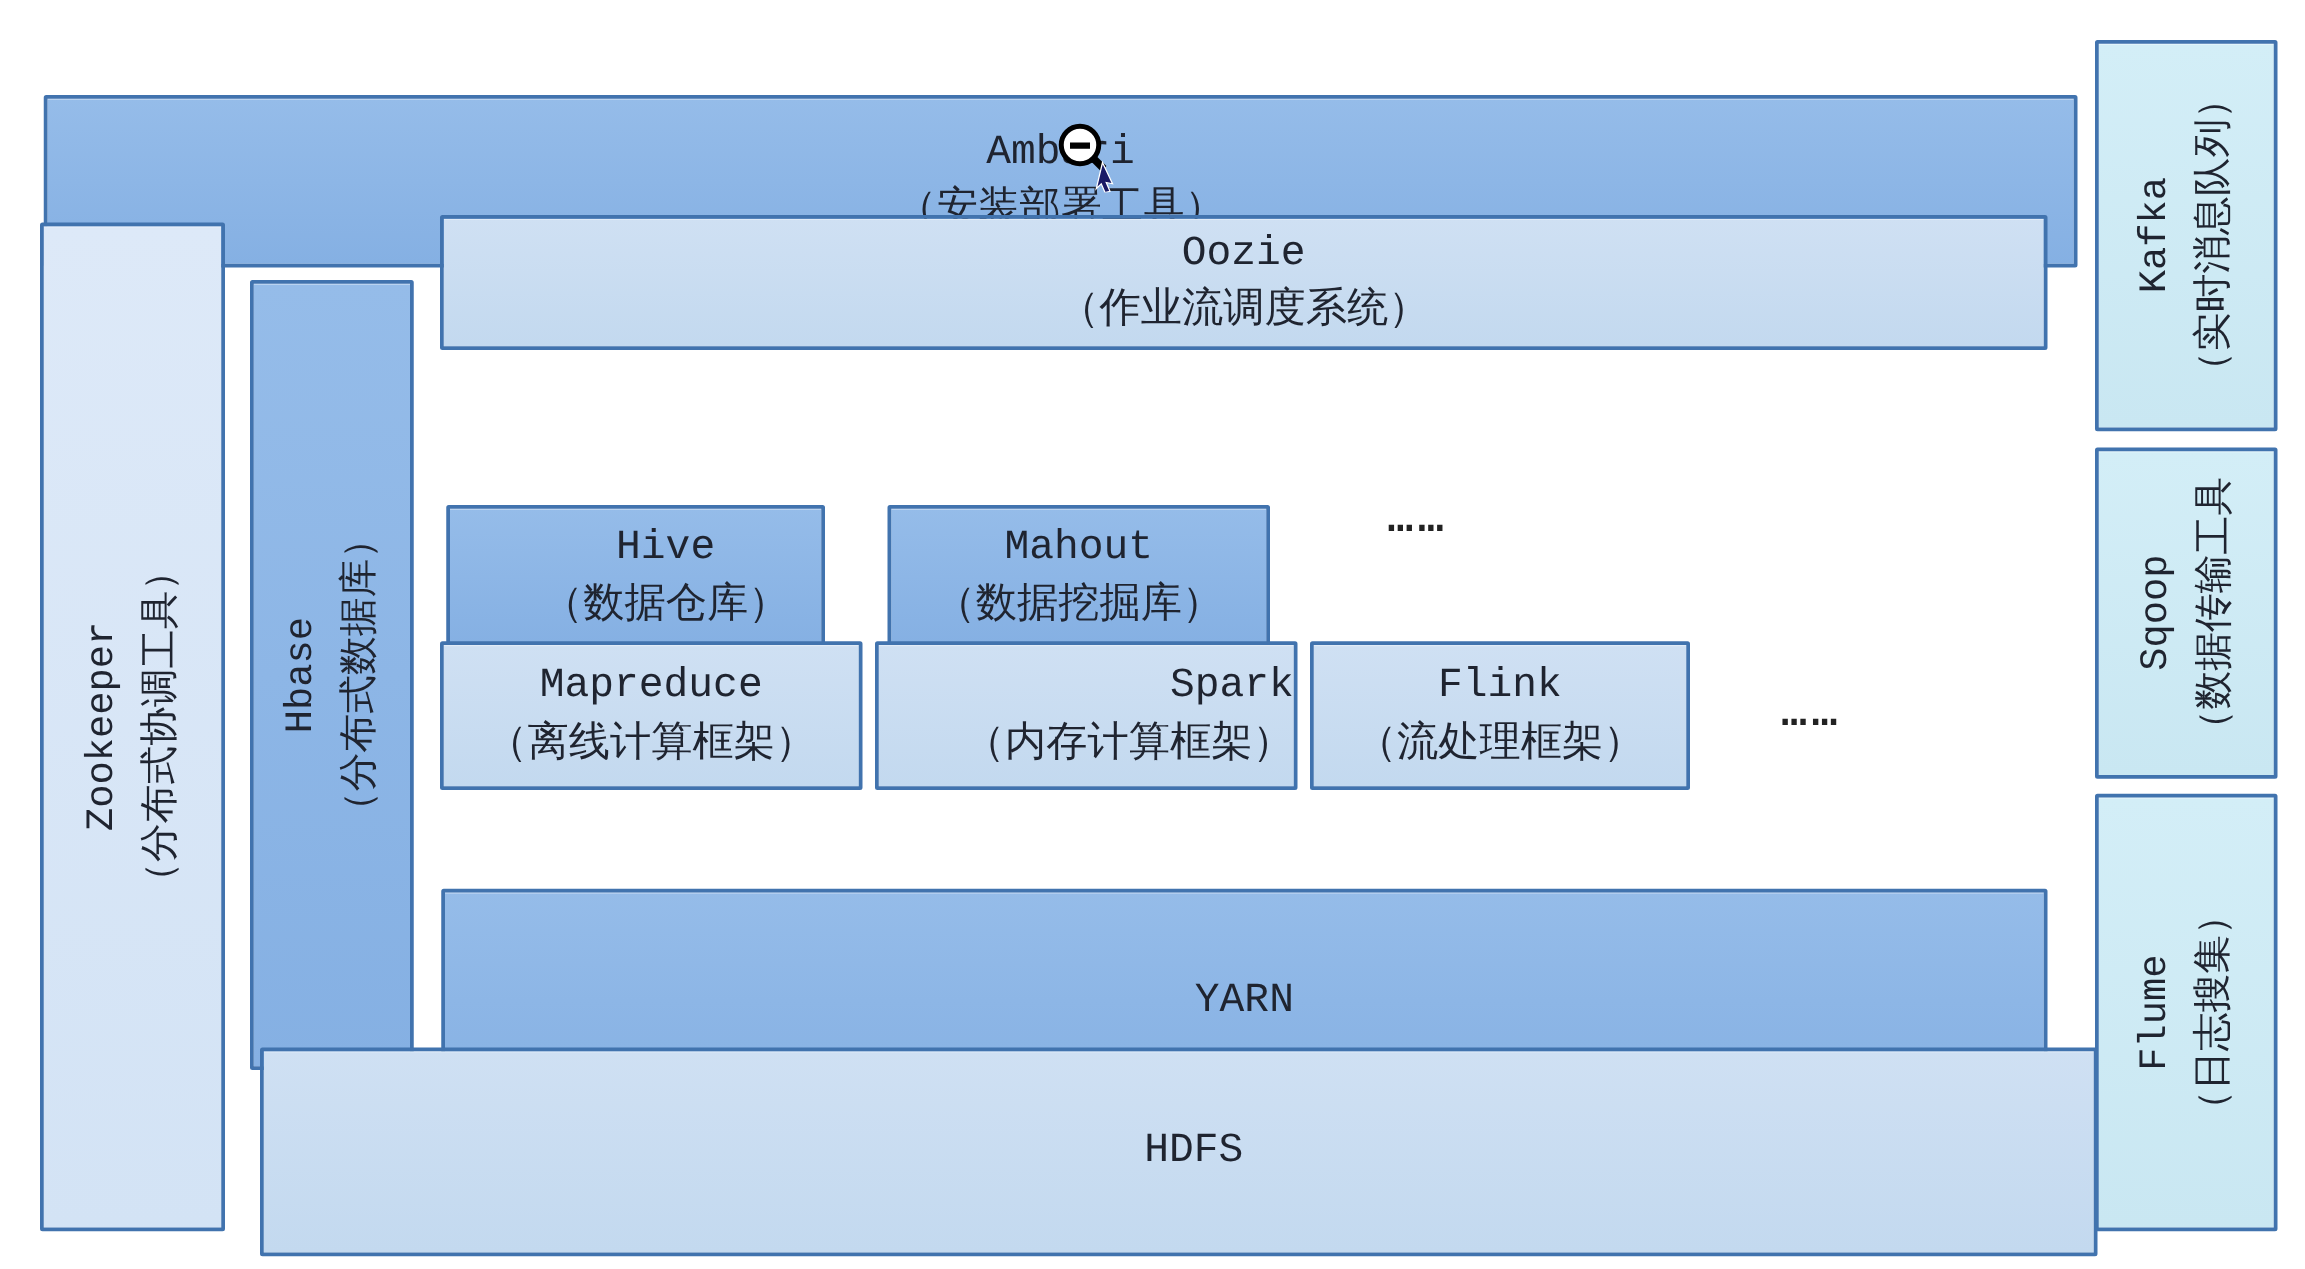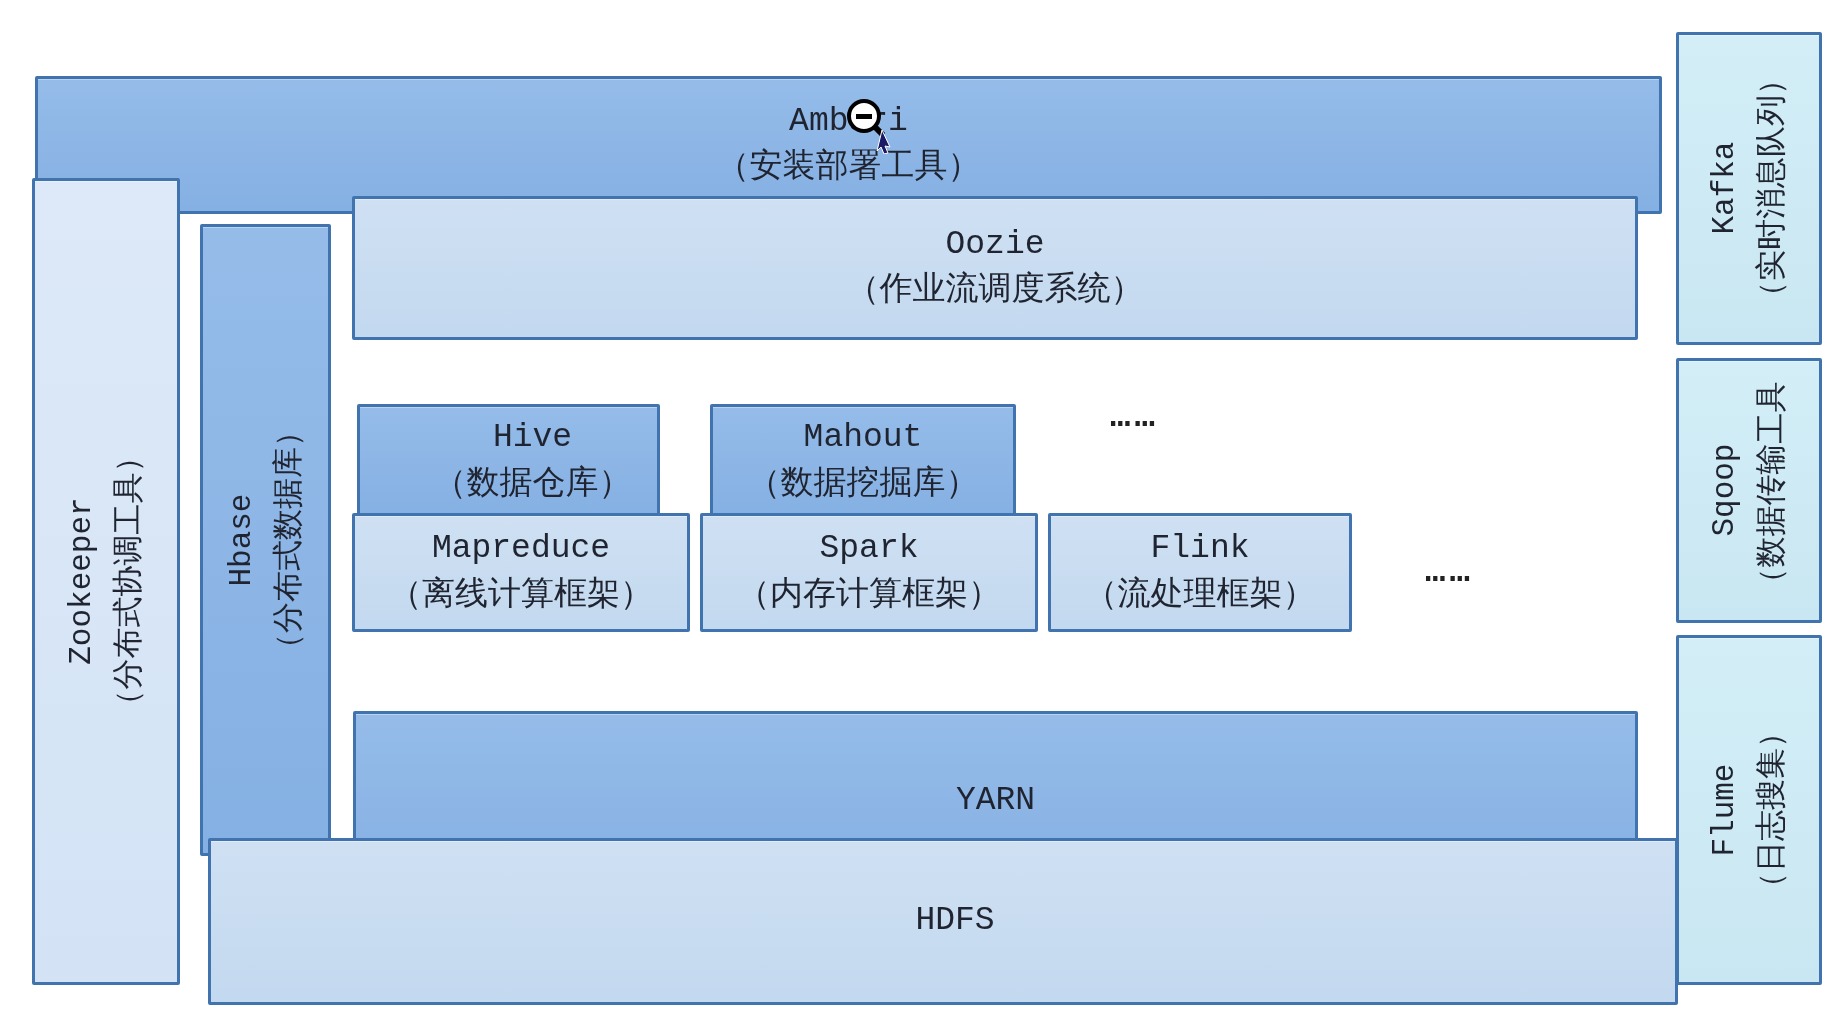"Oozie" div.box { height: 144px -> 108px; top: 196px -> 172px }
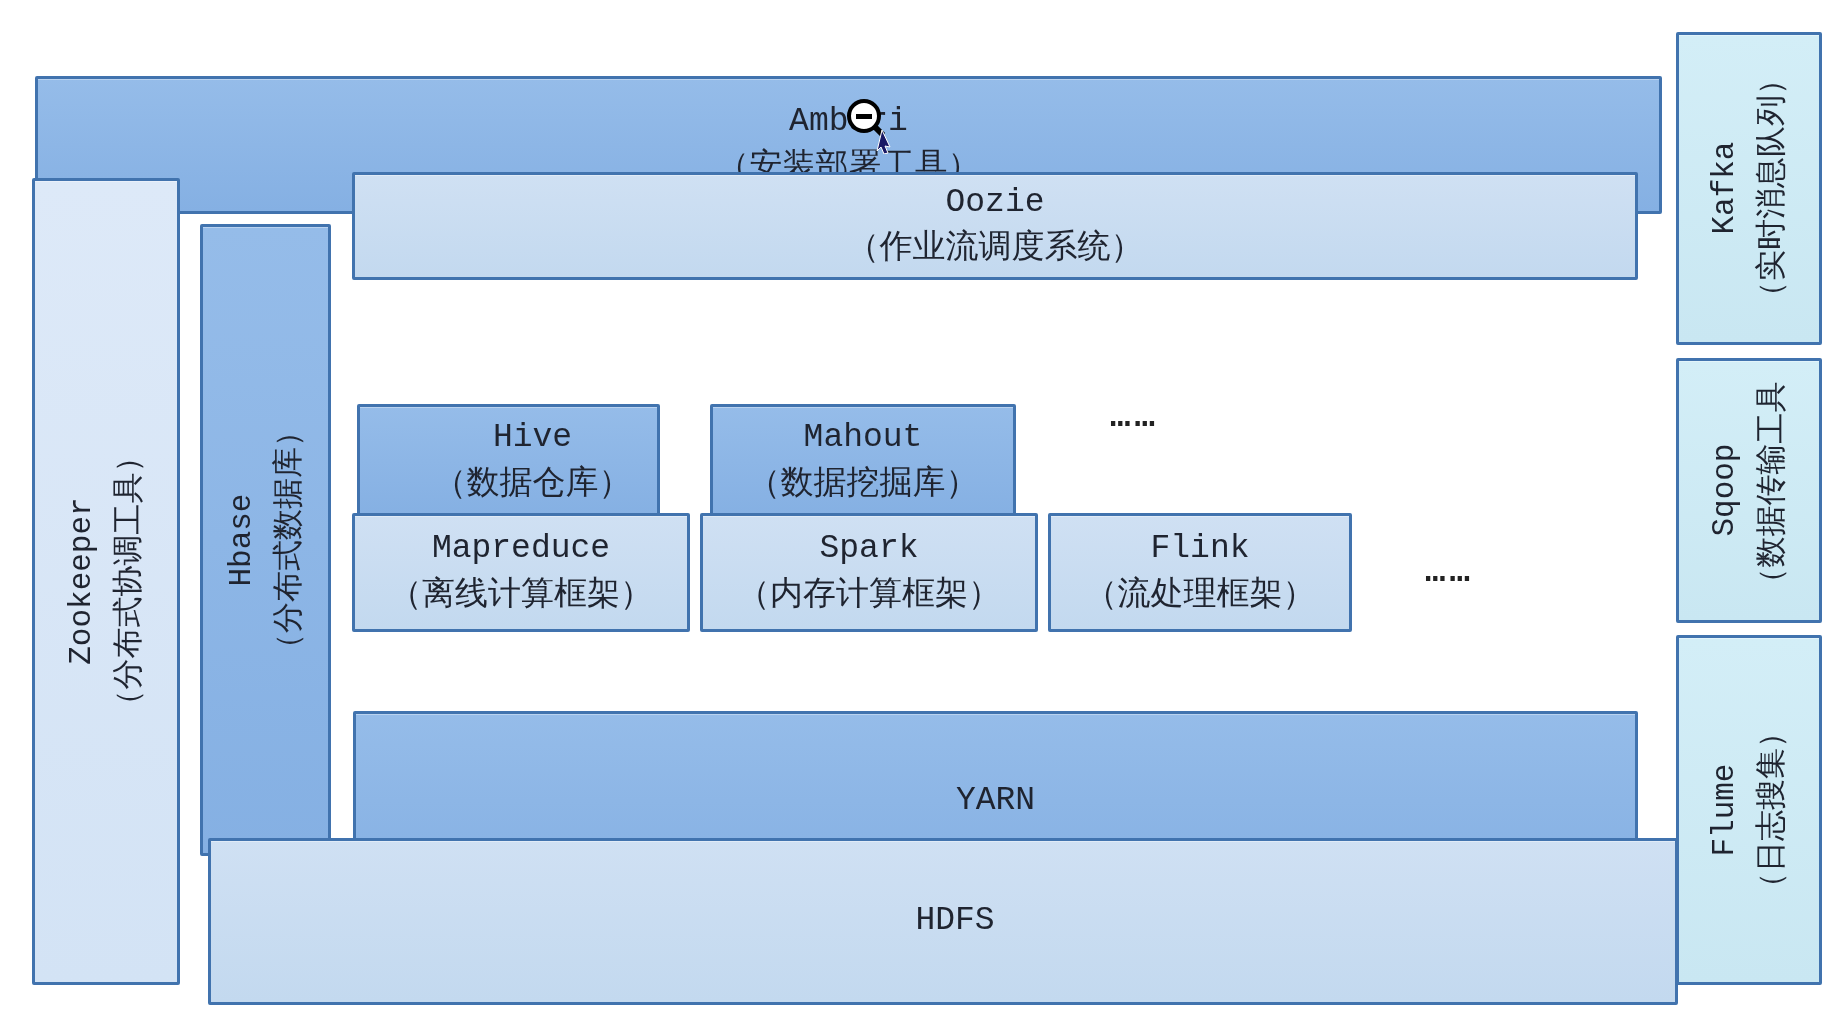"Spark" div.box { align-items: none -> flex-end }
